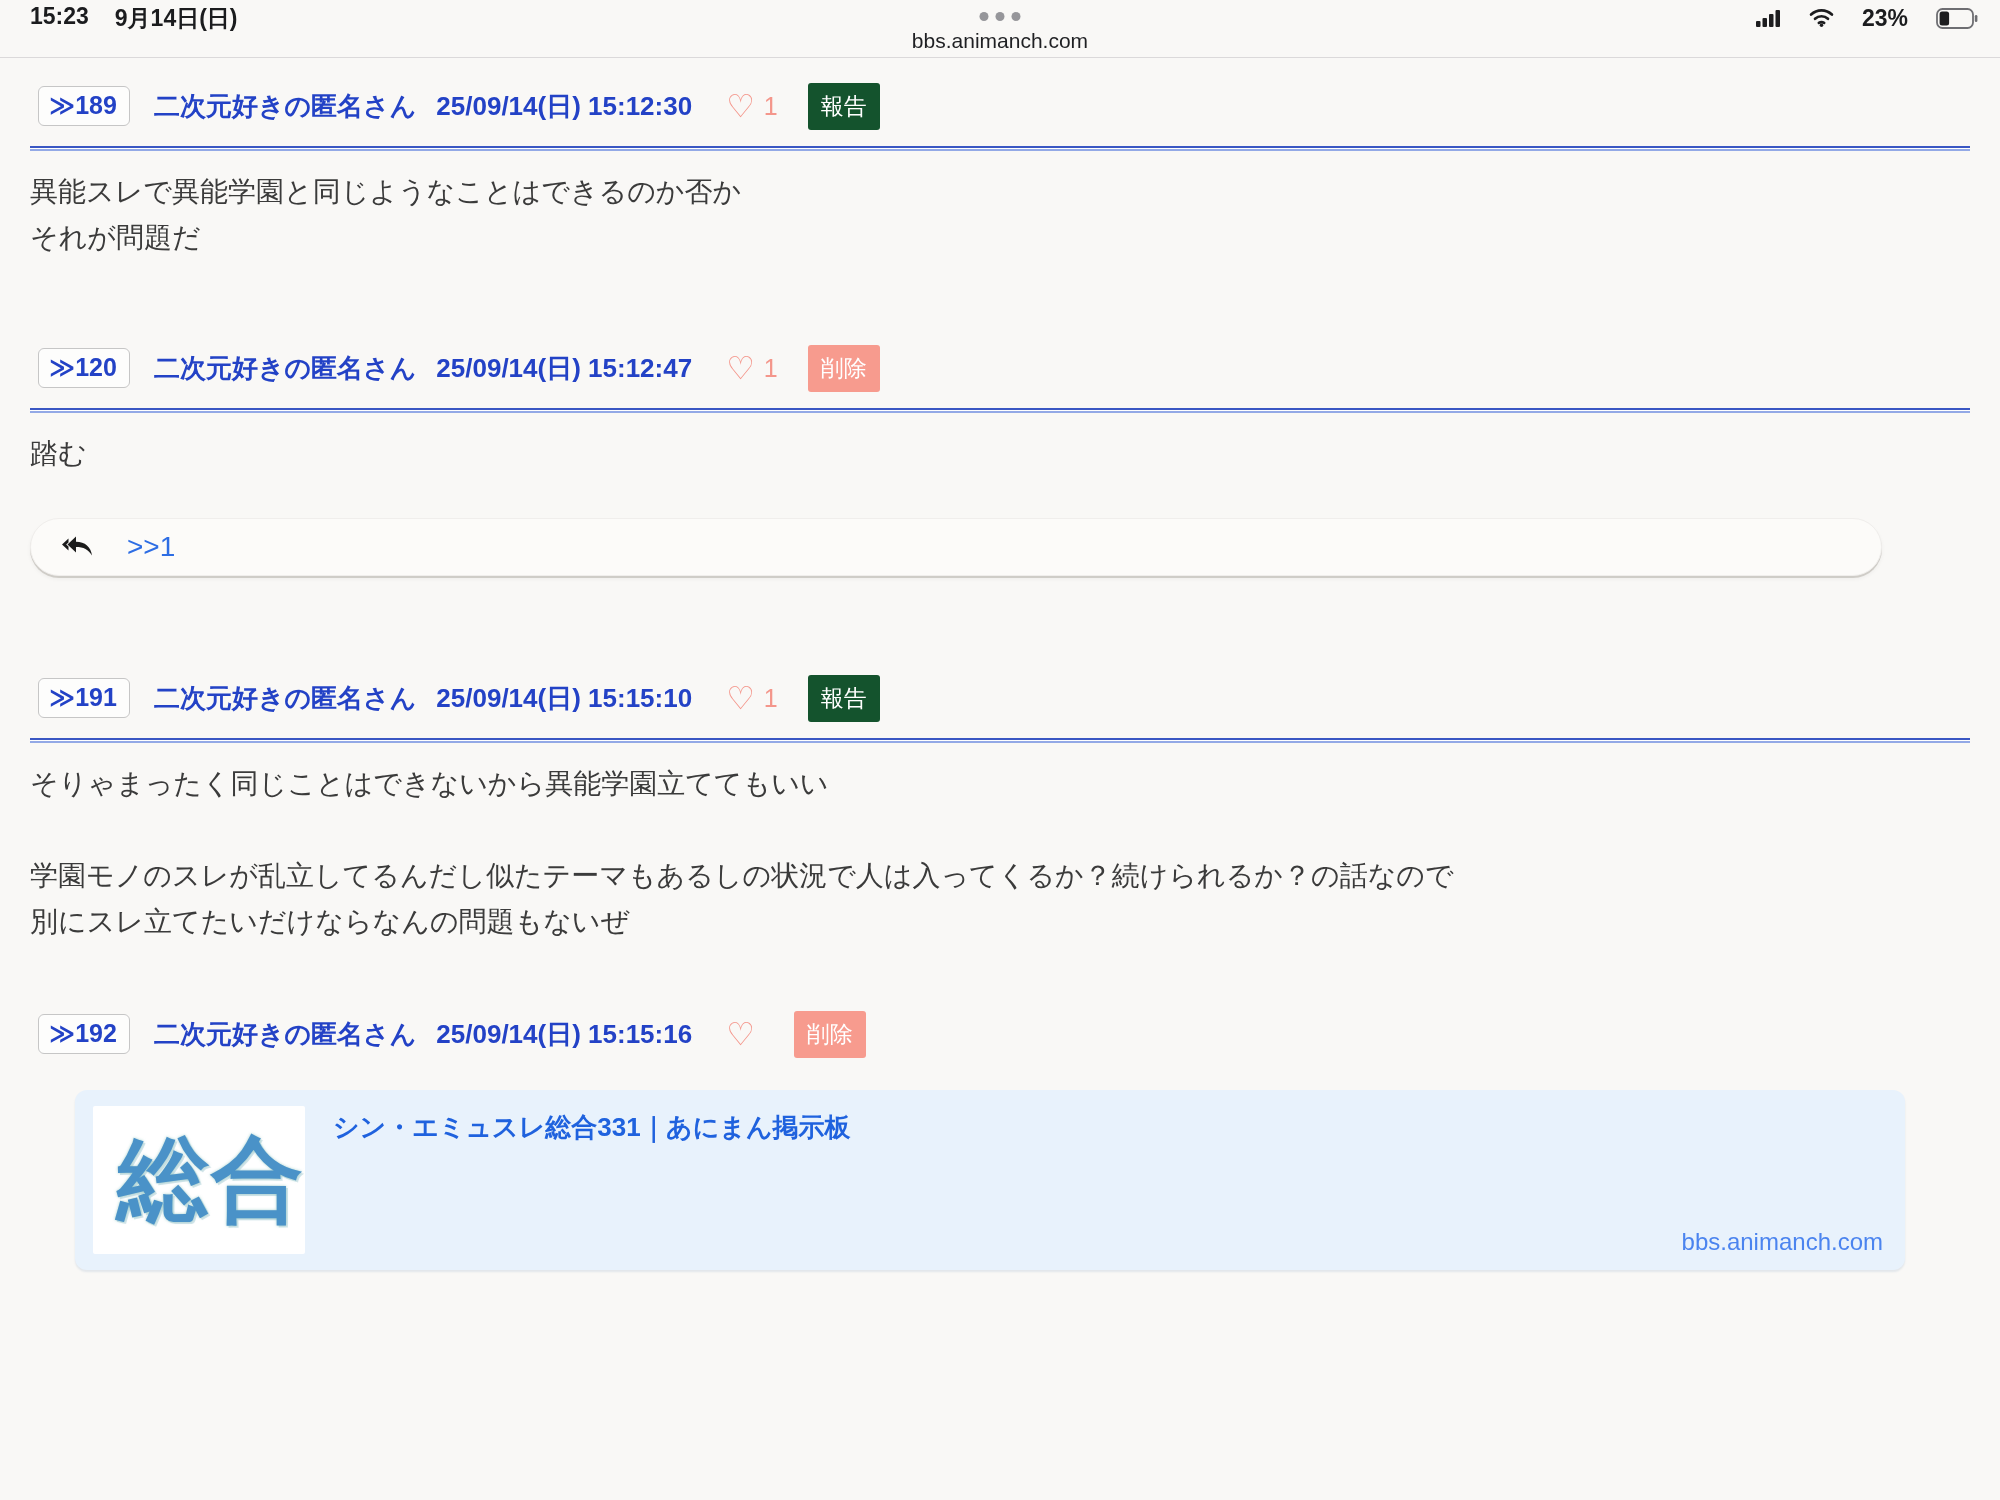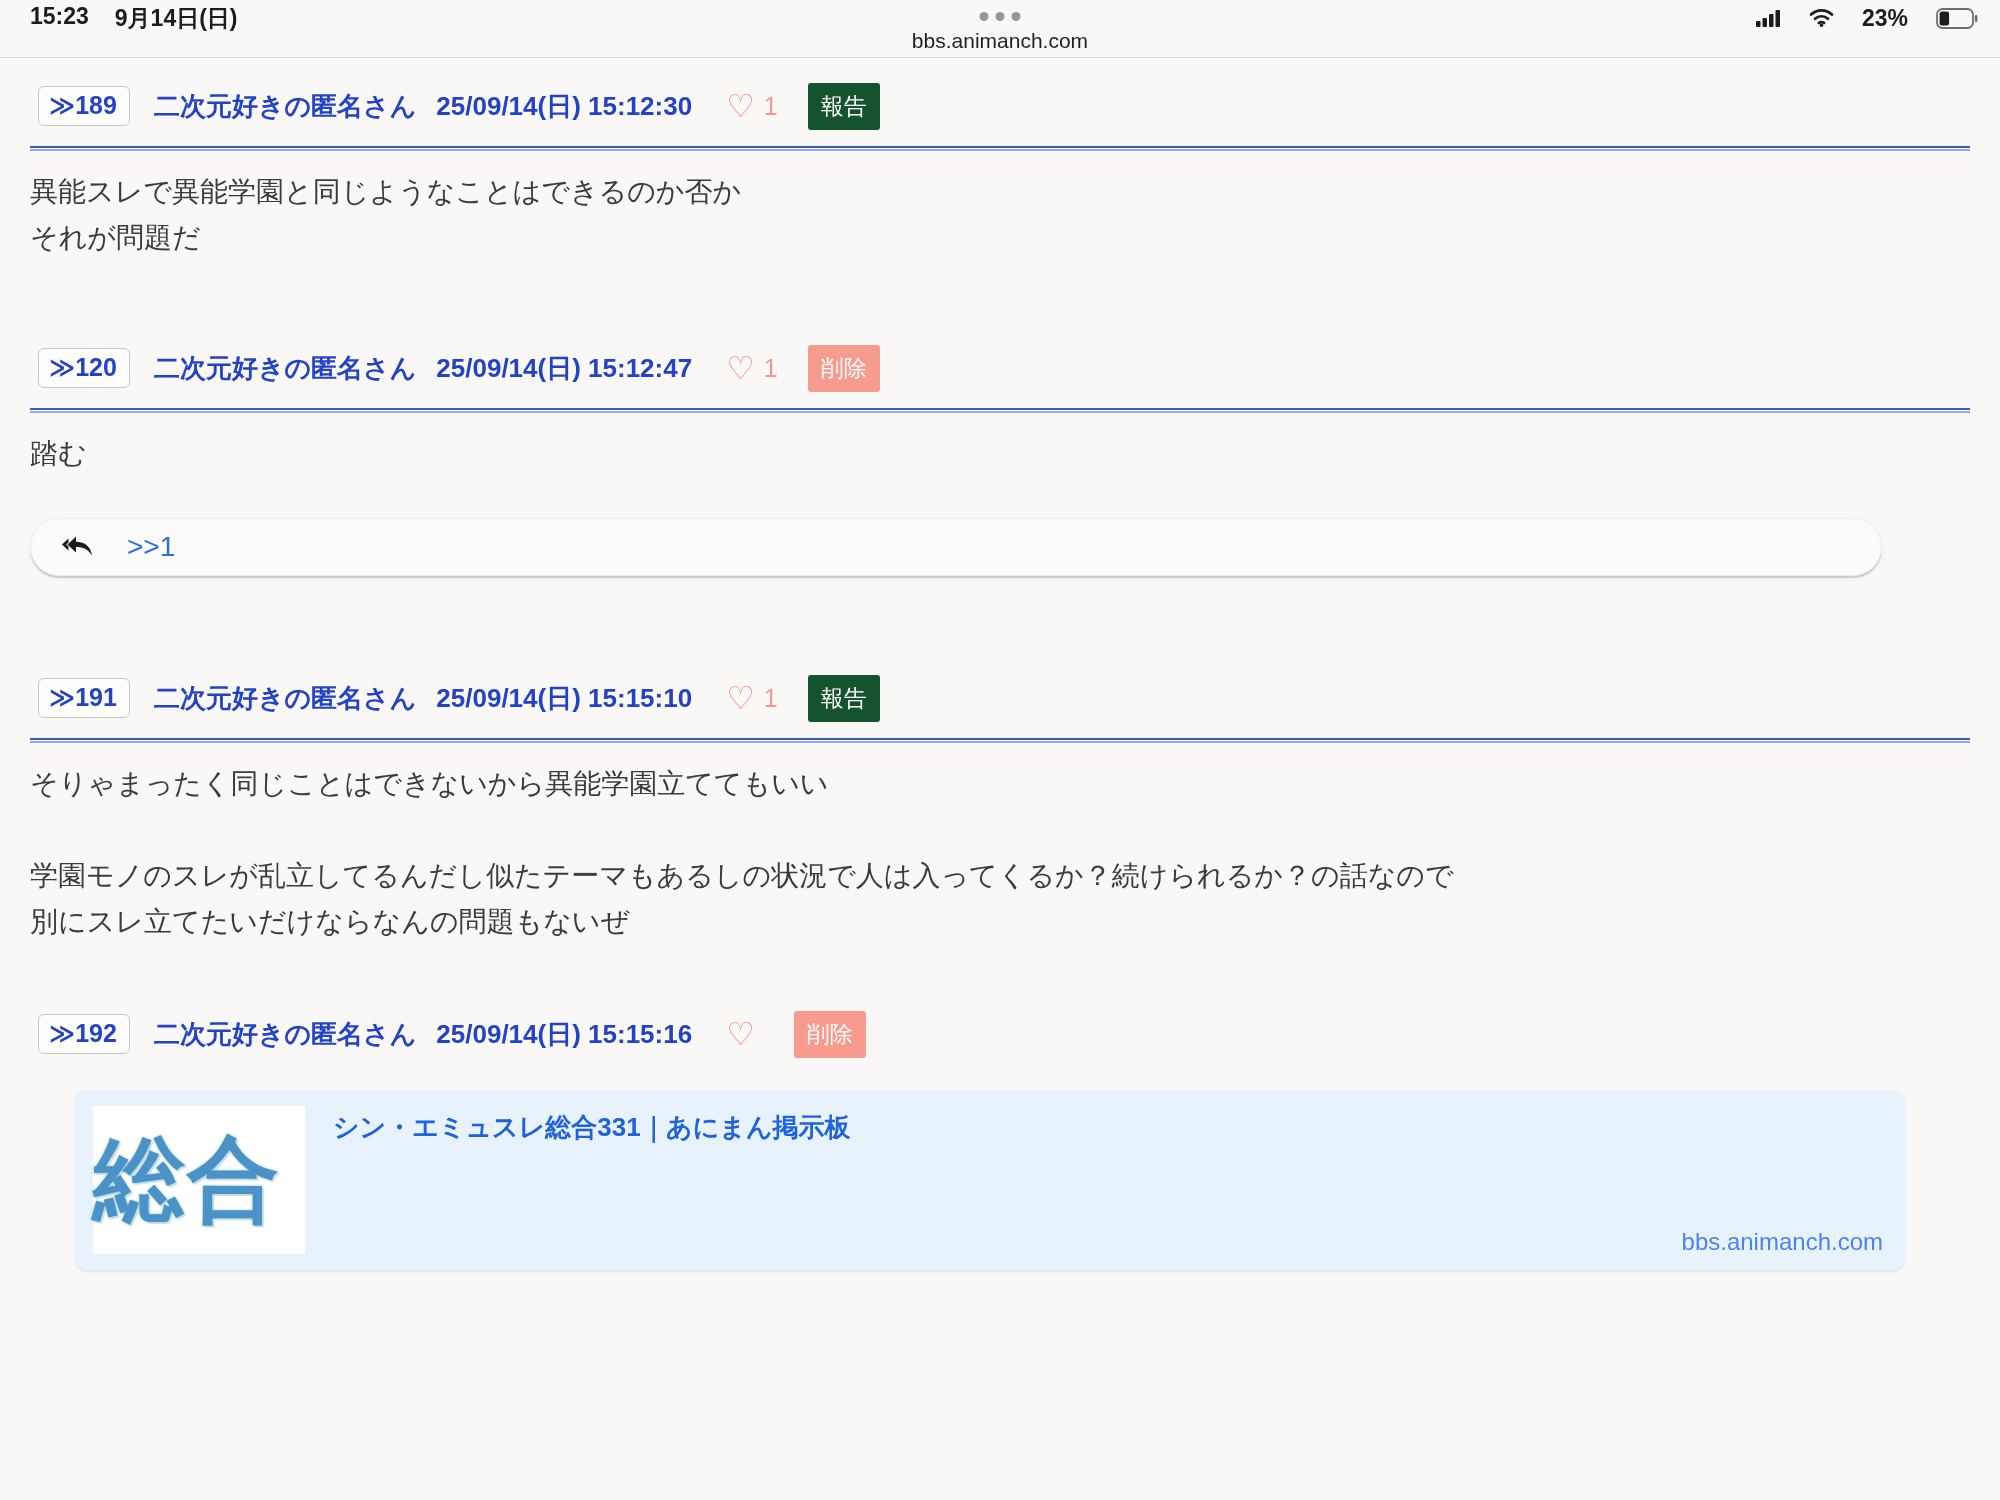"総合" .thumb { justify-content: flex-start -> flex-end }
